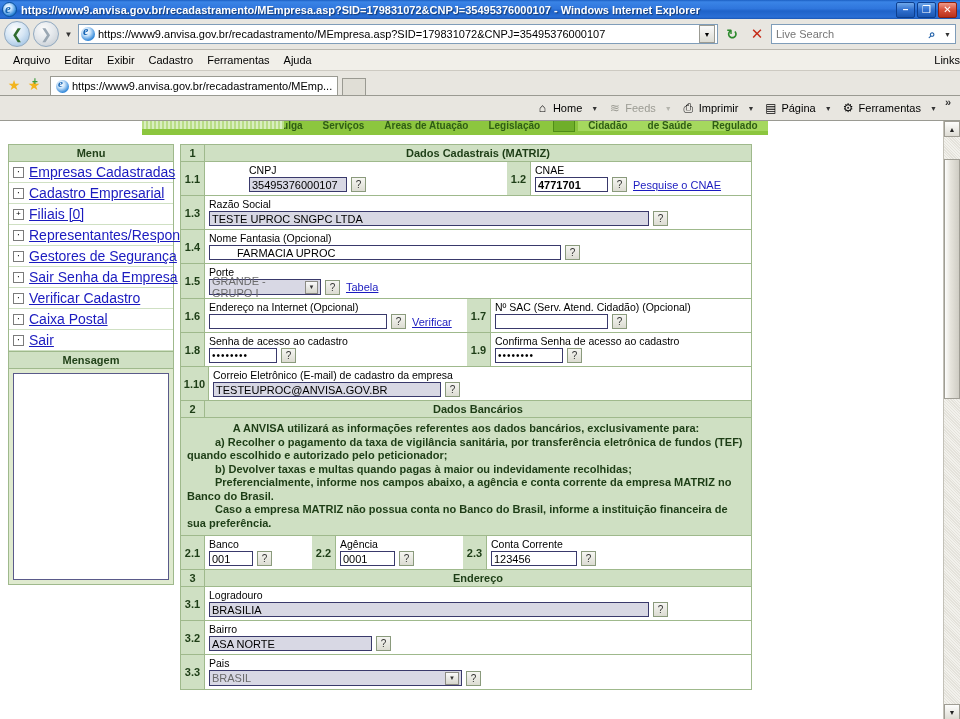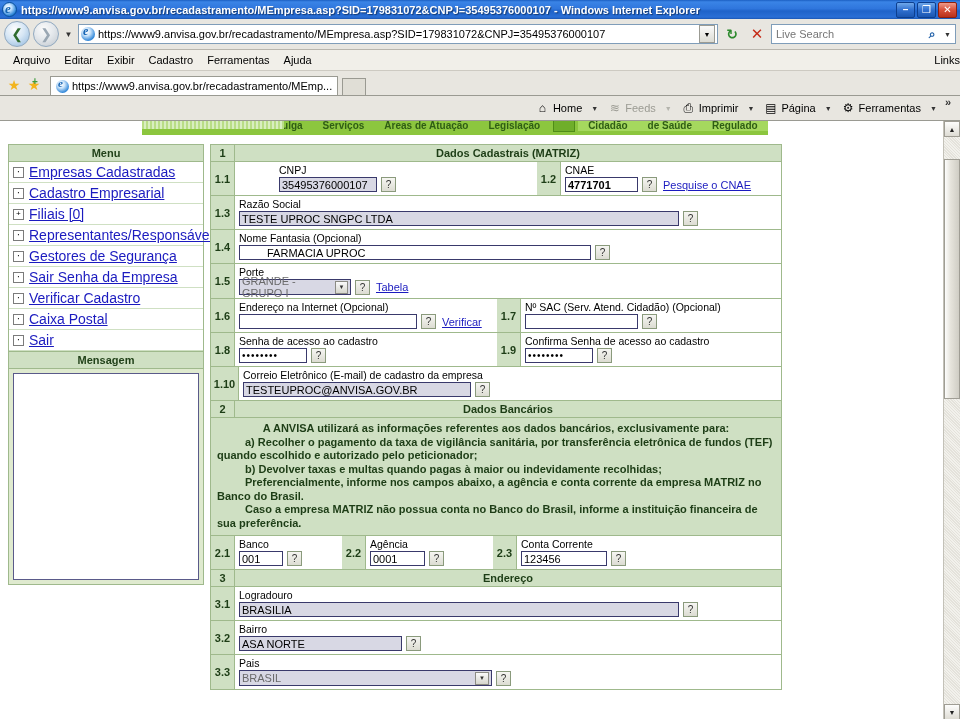"Menu" #leftcol { width: 196px -> 166px }
